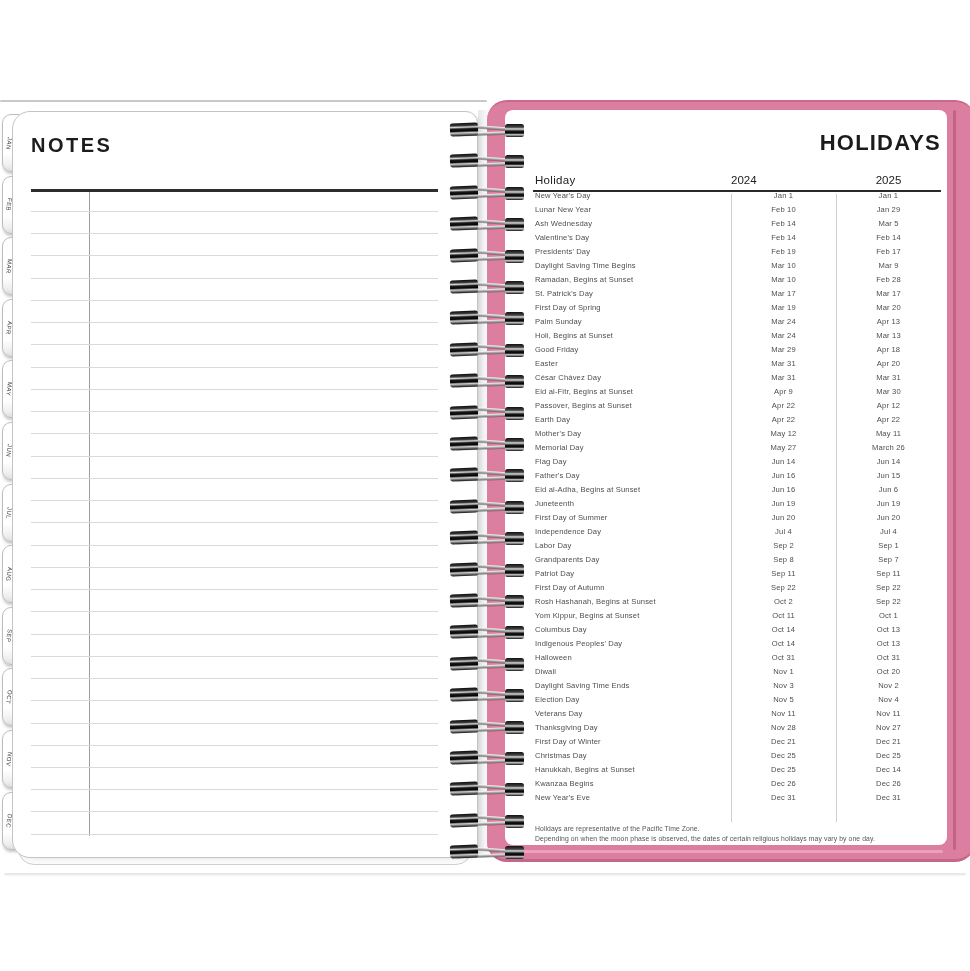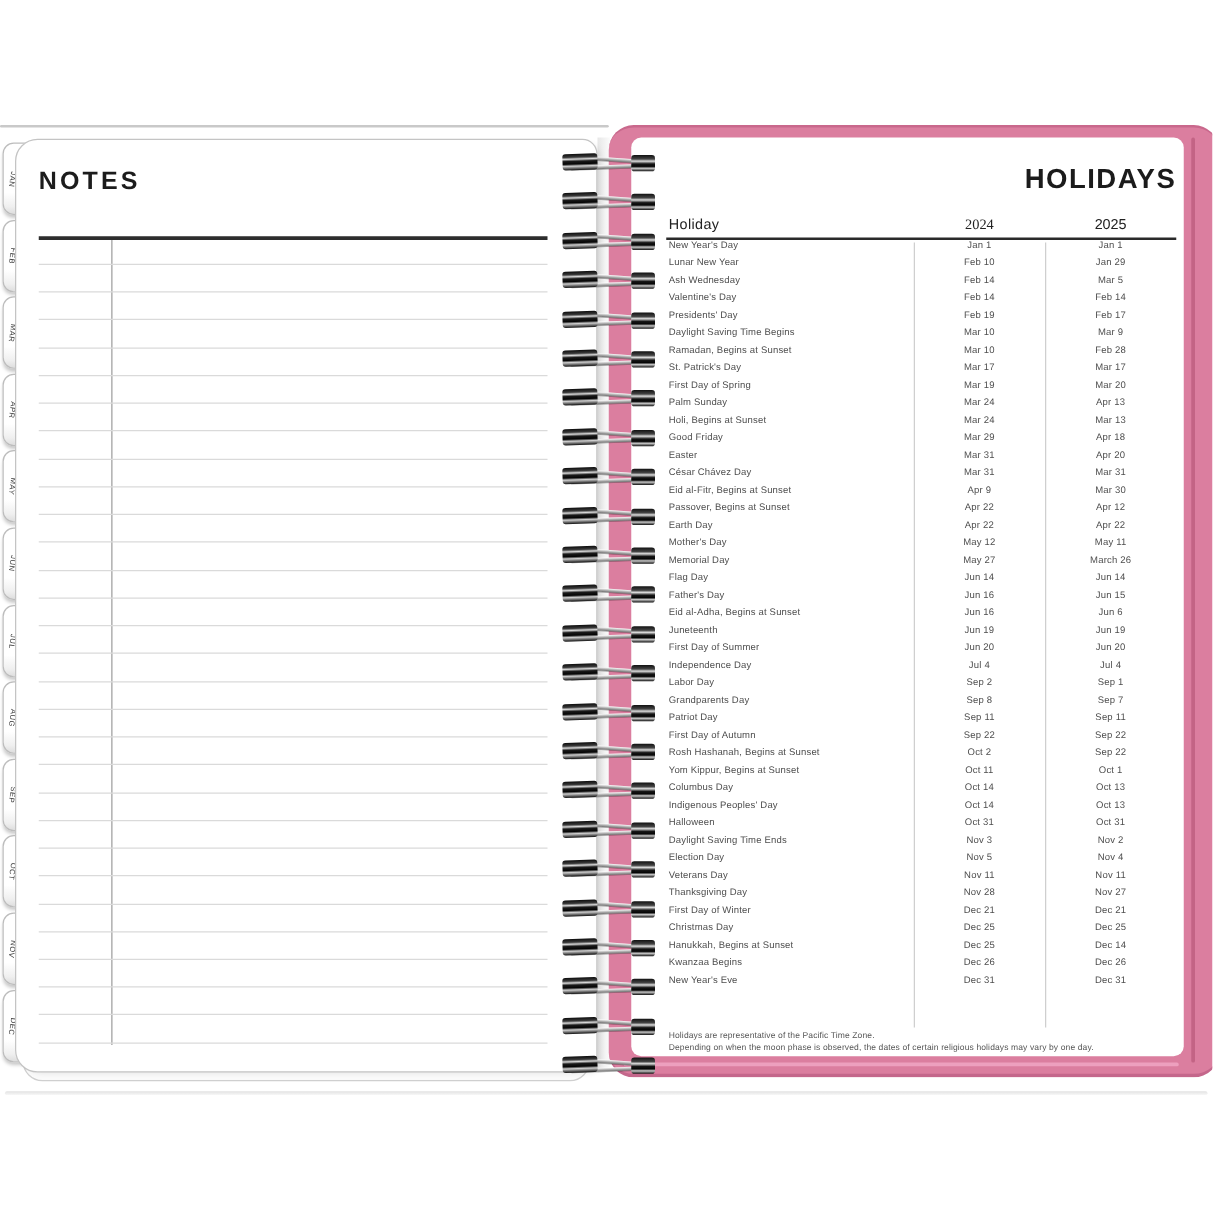"2024" .th-y1 { font-family: Liberation Serif, serif -> none; text-align: center -> none }
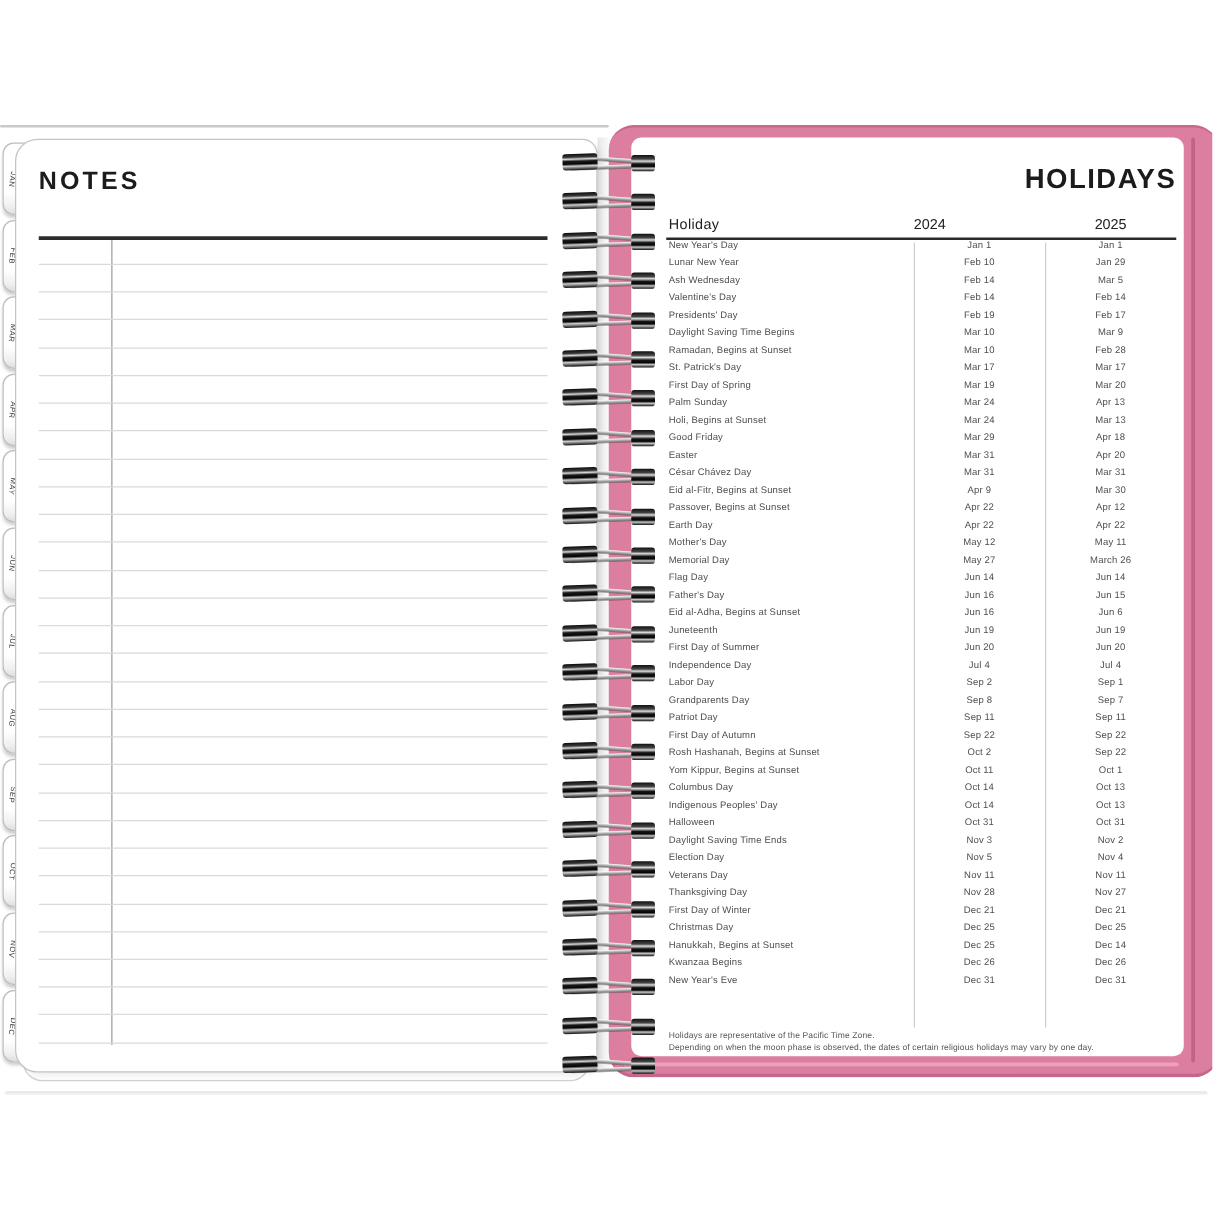"Diwali" div.hrow { html: none -> <div> <div>Diwali</div> <div>Nov 1</div> <div>Oct 20</div> </div> }
